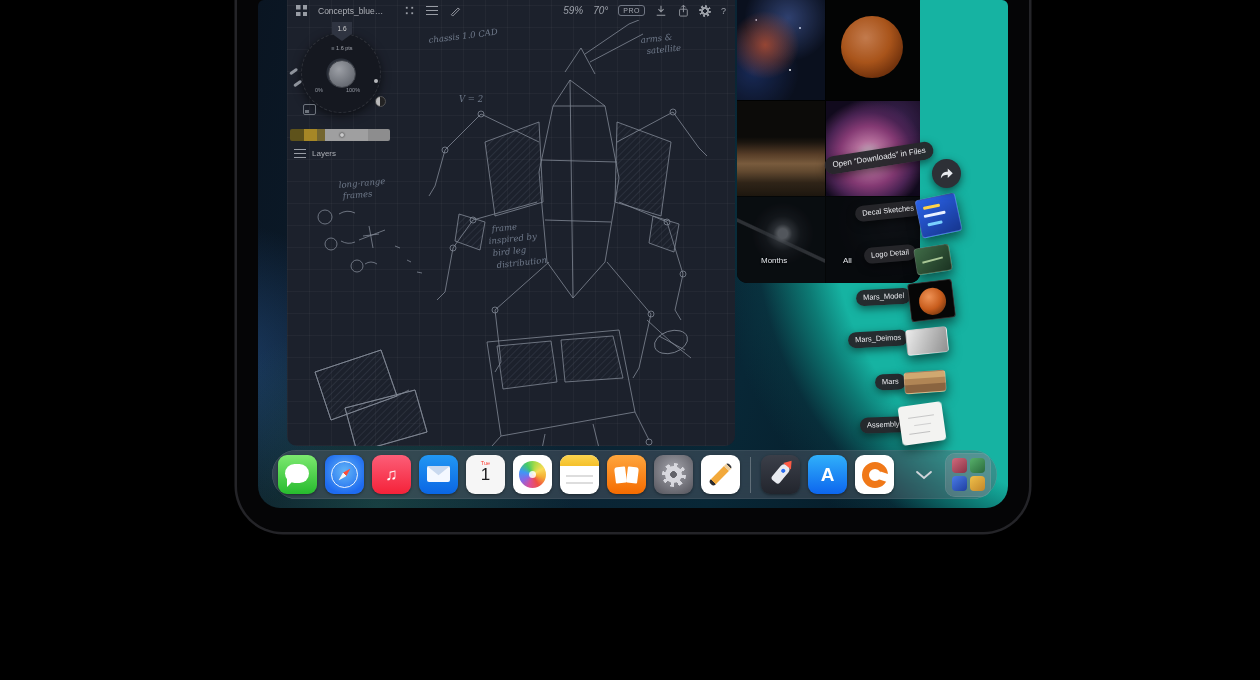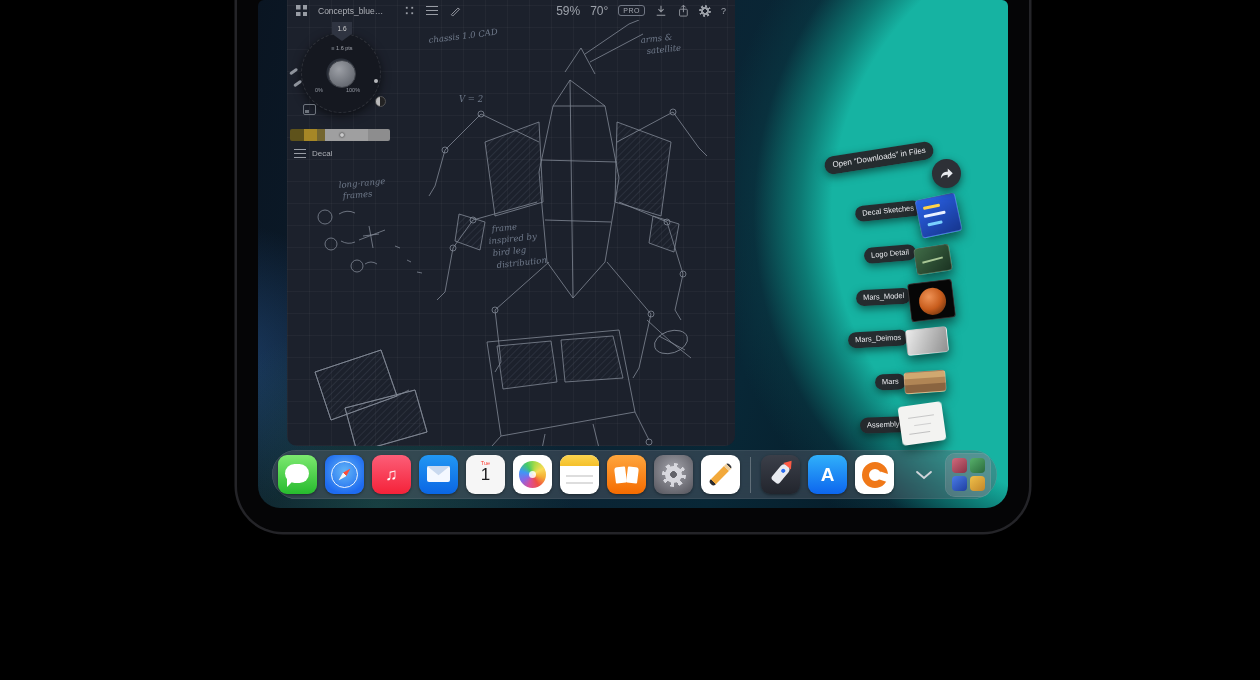"59%" .cbar .pct { font-size: 12px -> 10px; font-style: none -> italic }
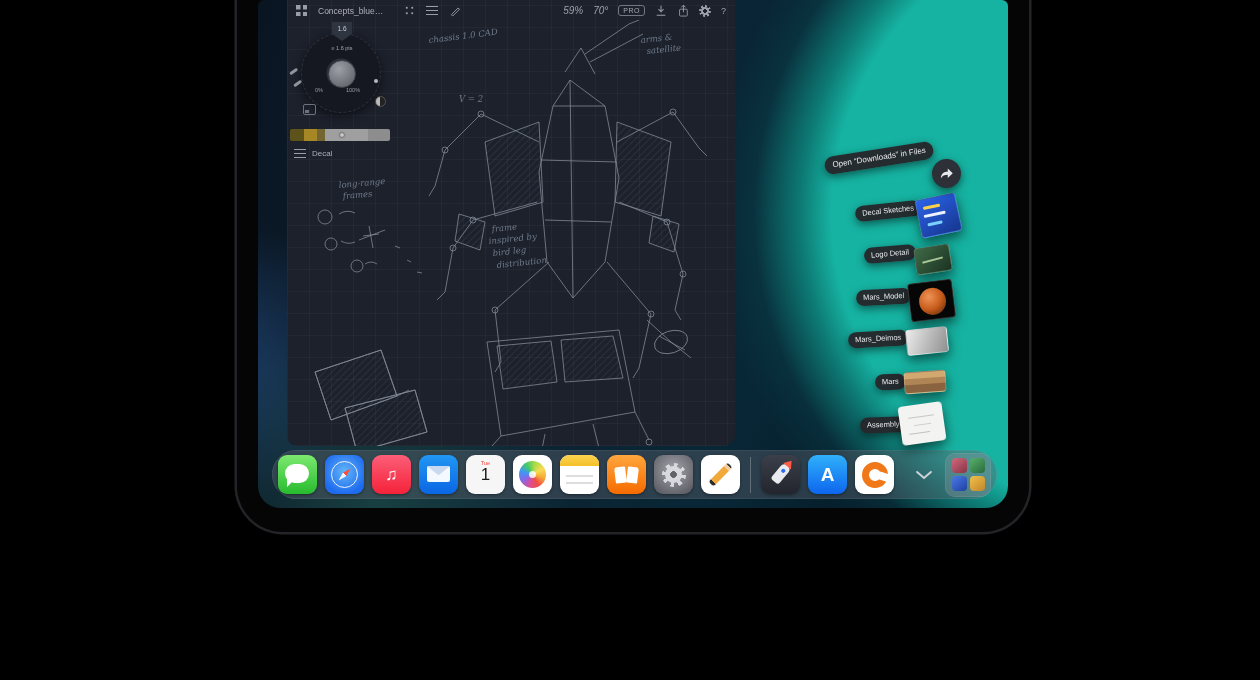"Decal" span.lbl { text: Decal -> Layers }
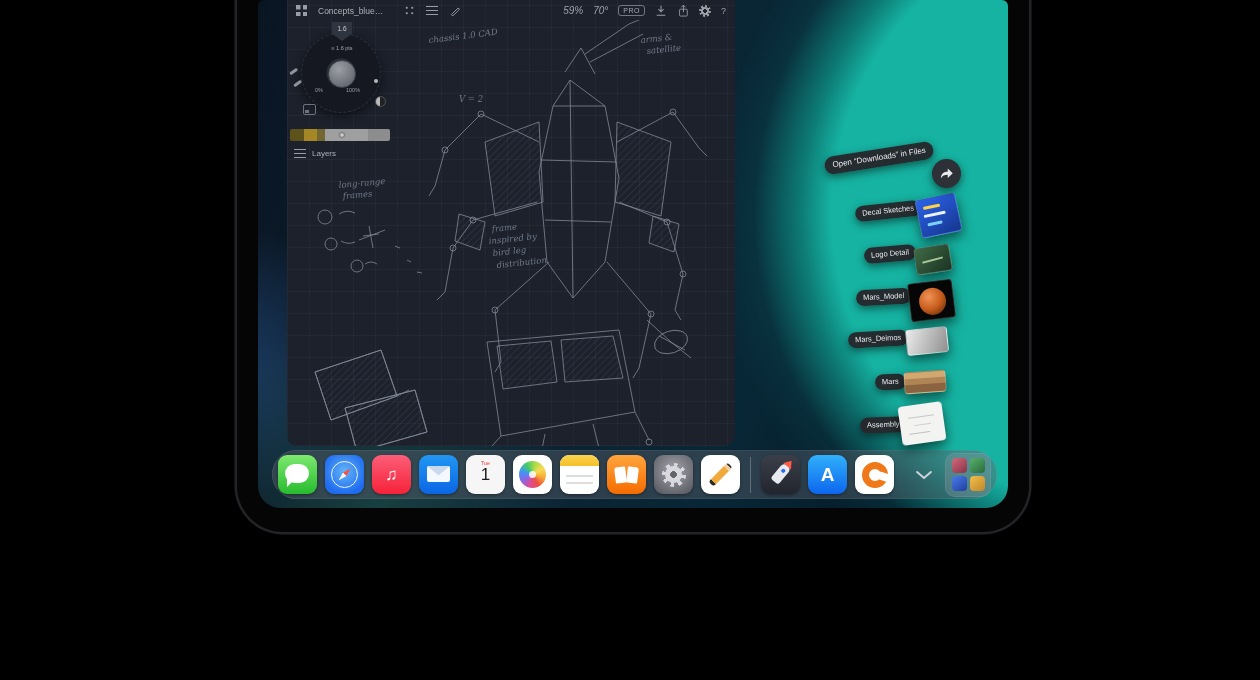"Months" div.photos { html: none -> <div> <div> <div></div> <div> <span></span> </div> <div></div> <div></div> <div></div> <div></div> </div> <div></div> <span>Months</span> <span>All</span> </div> }
